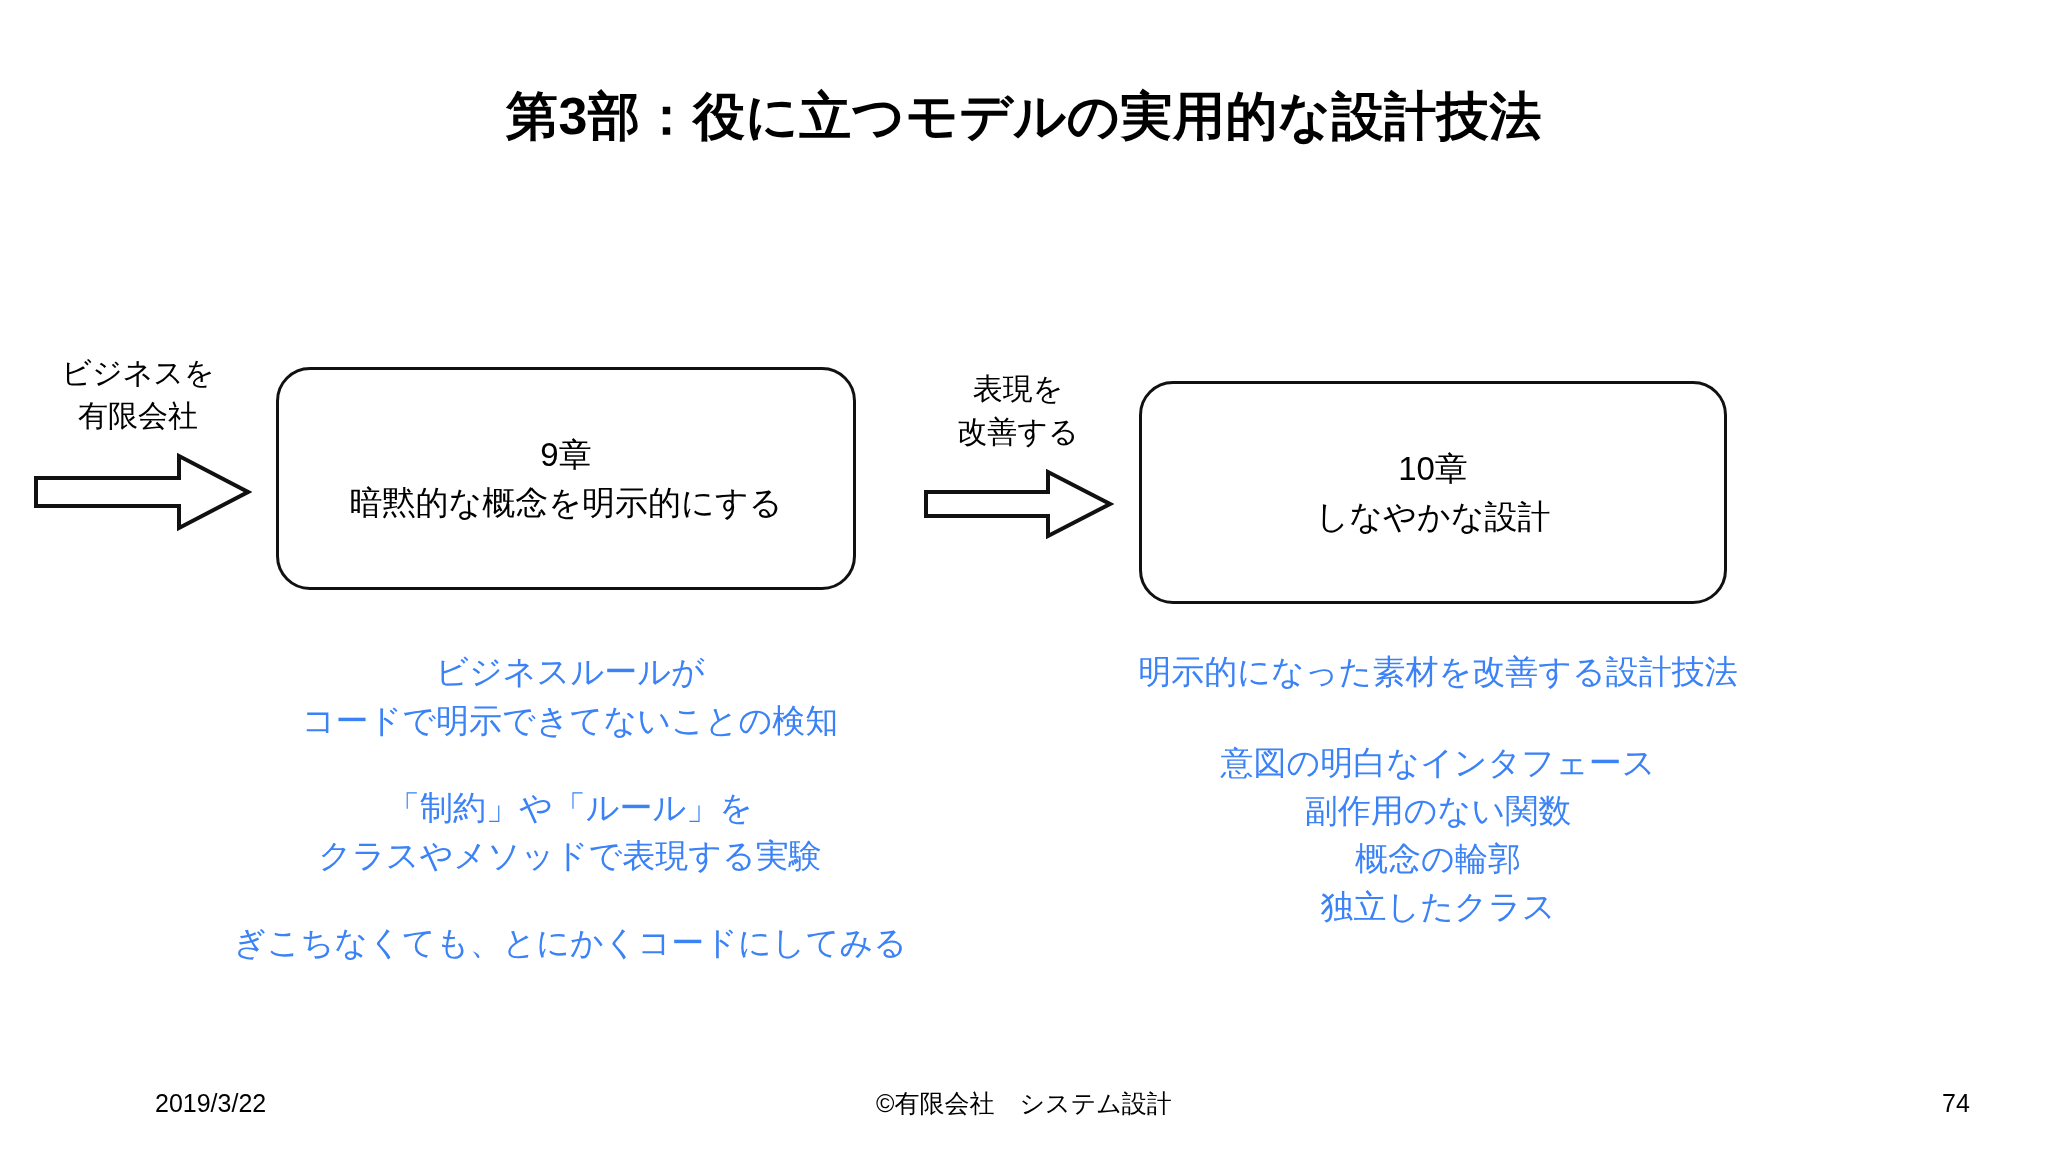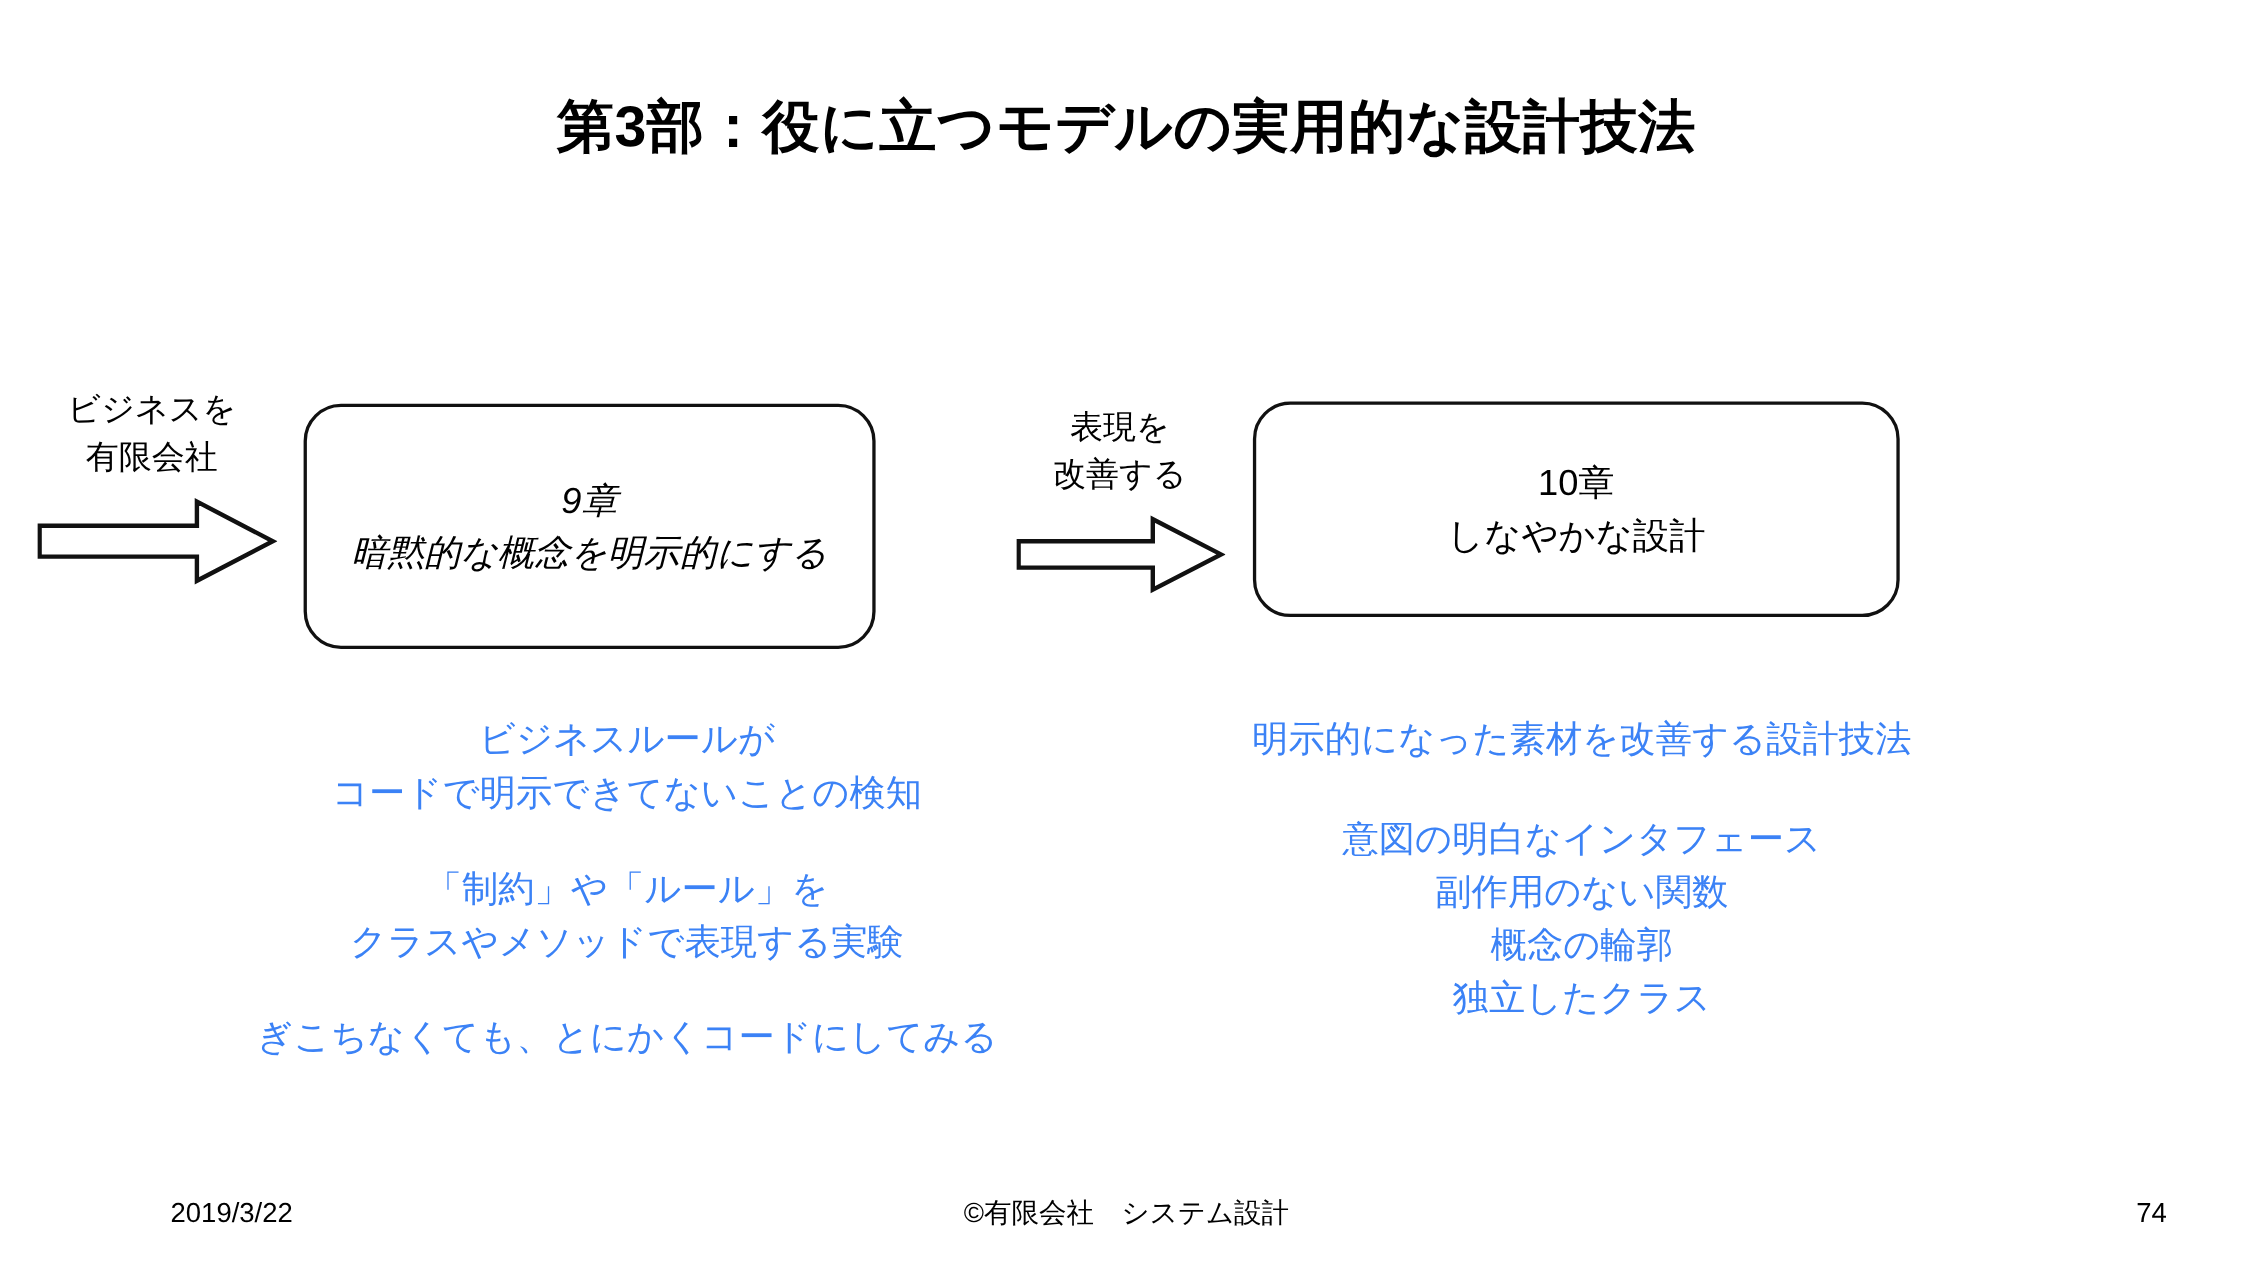"9章" #box-ch9 { font-style: italic -> none; width: 520px -> 580px }
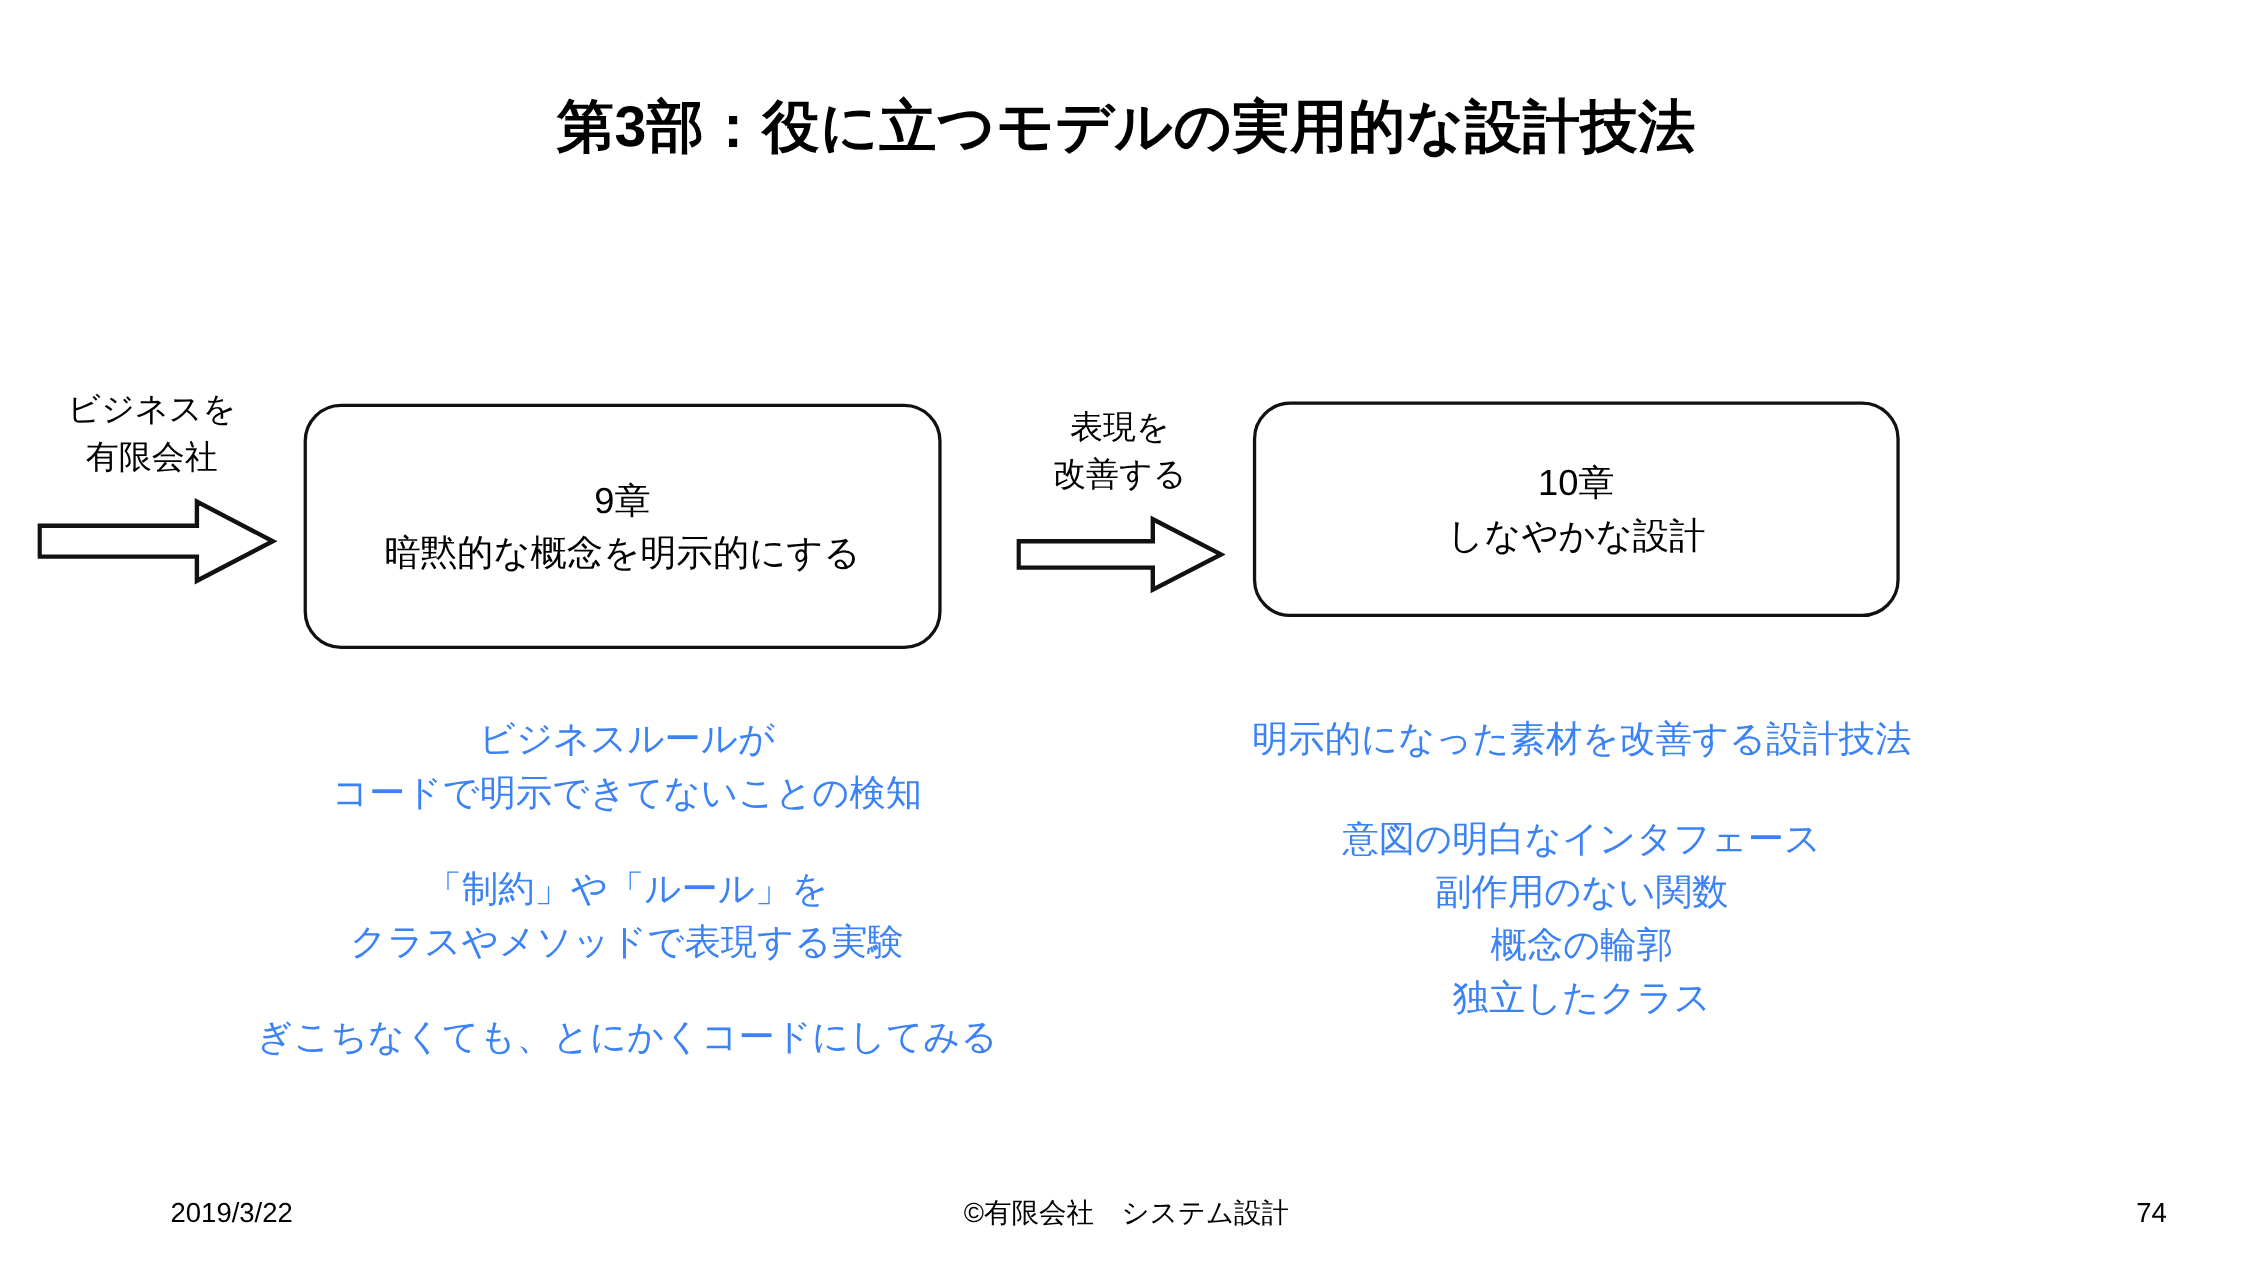"10章" #box-ch10 { height: 196px -> 223px; top: 365px -> 381px }
